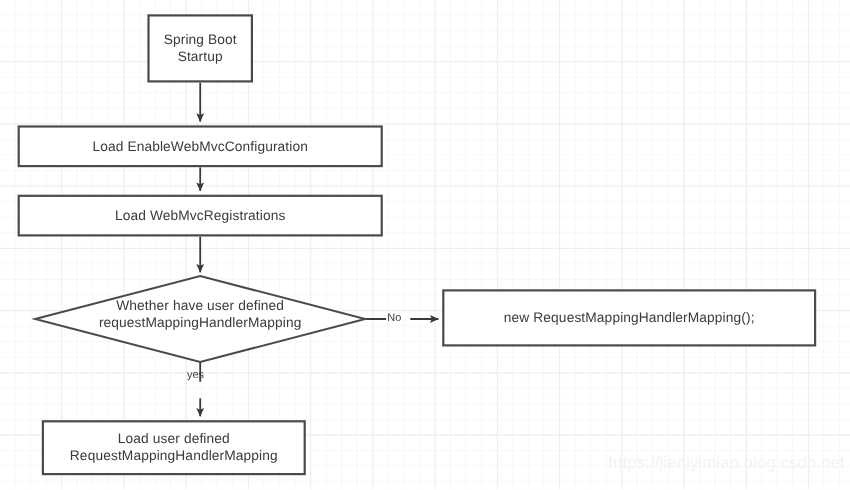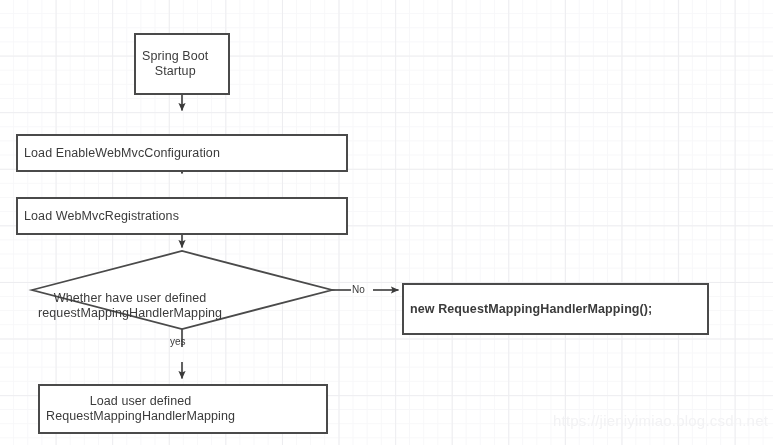"Spring Boot" .node { justify-content: none -> center; margin-top: 20px -> none }
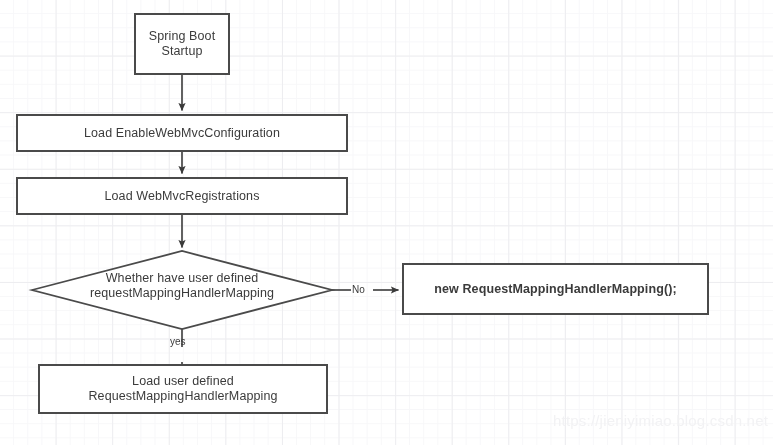"new RequestMappingHandlerMapping();" div.node { font-weight: bold -> none; width: 307px -> 340px }
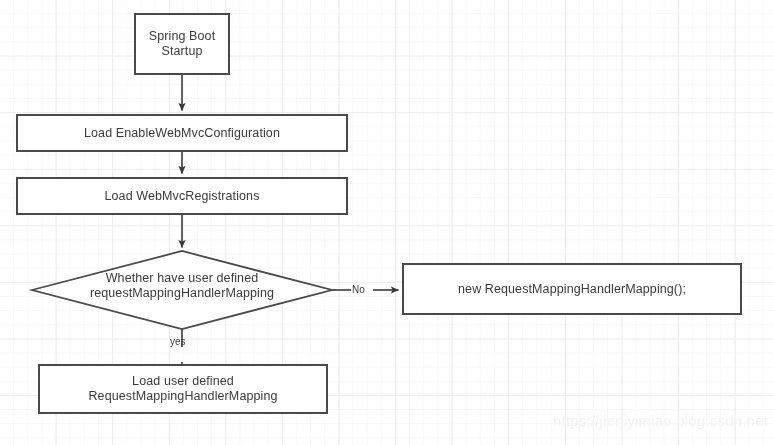"Load user defined" div.node { top: 364px -> 382px; width: 290px -> 240px }
